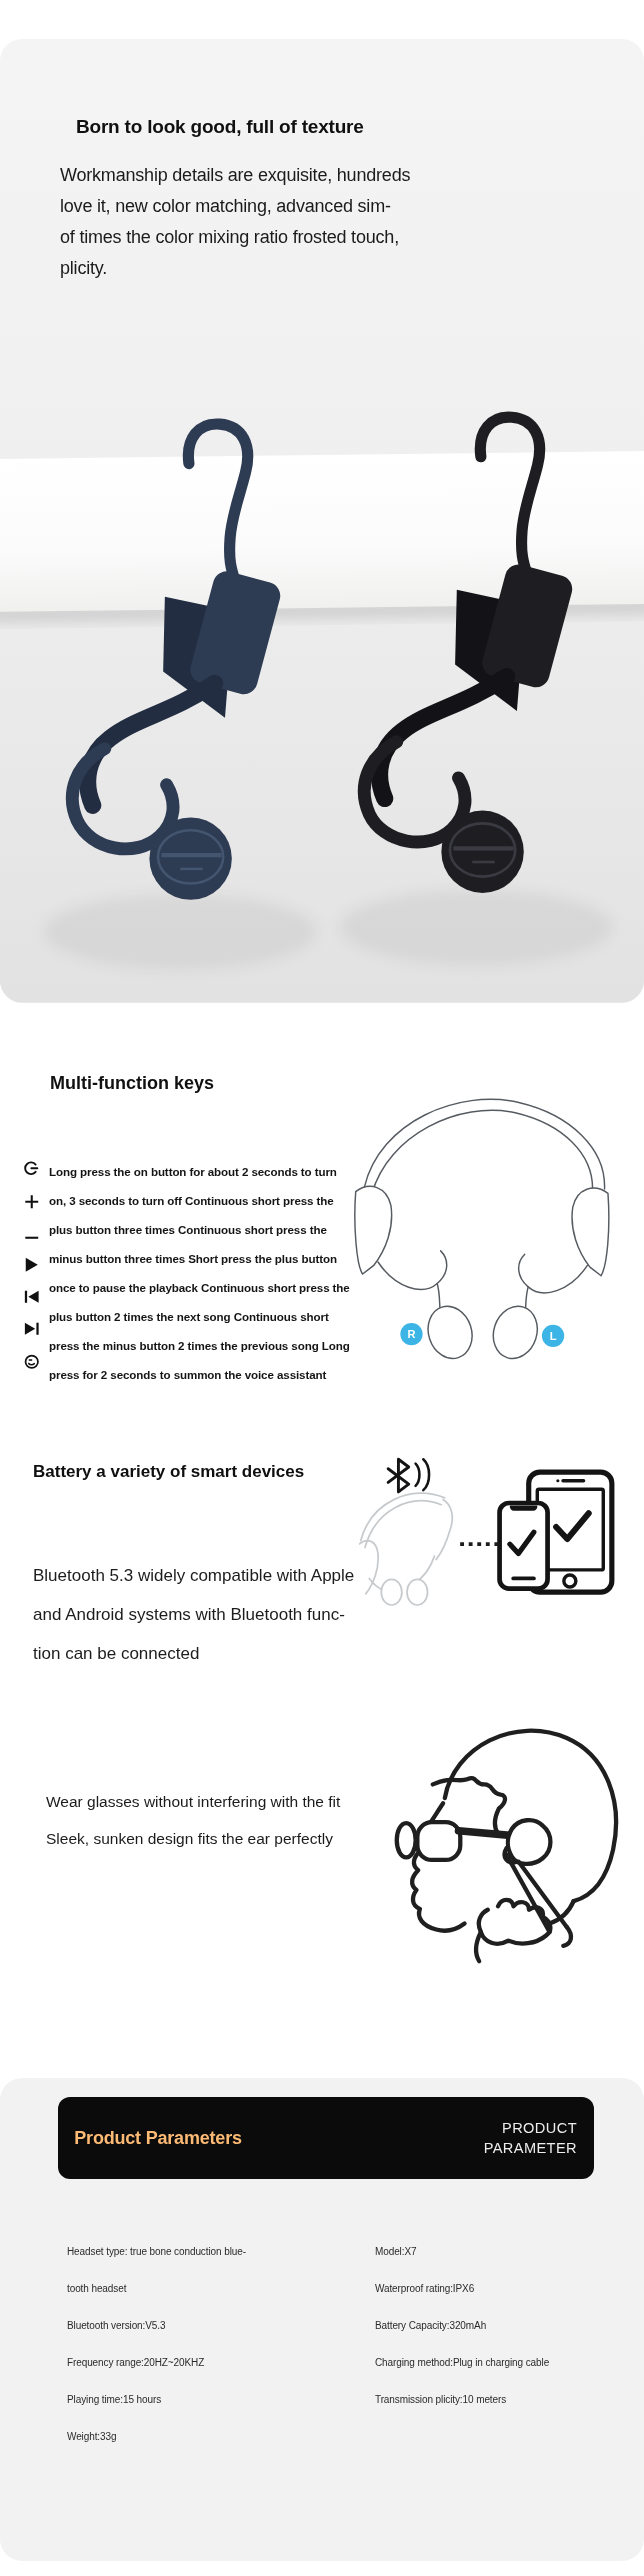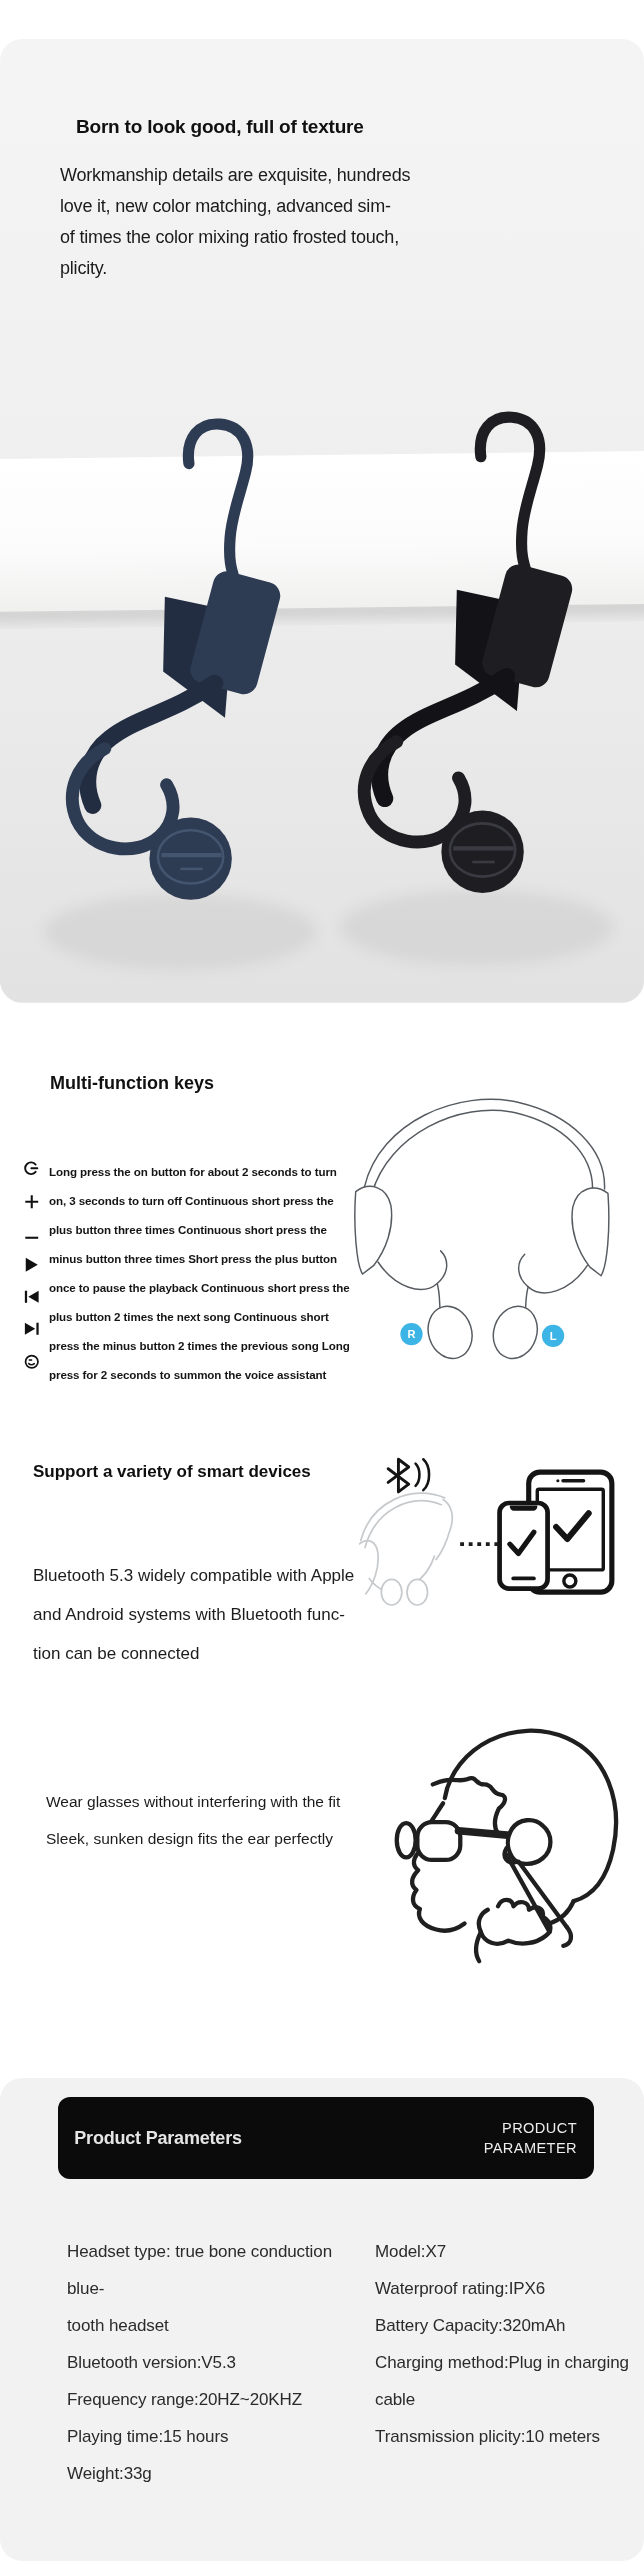"Support a variety of smart" div.abs { text: Support -> Battery }
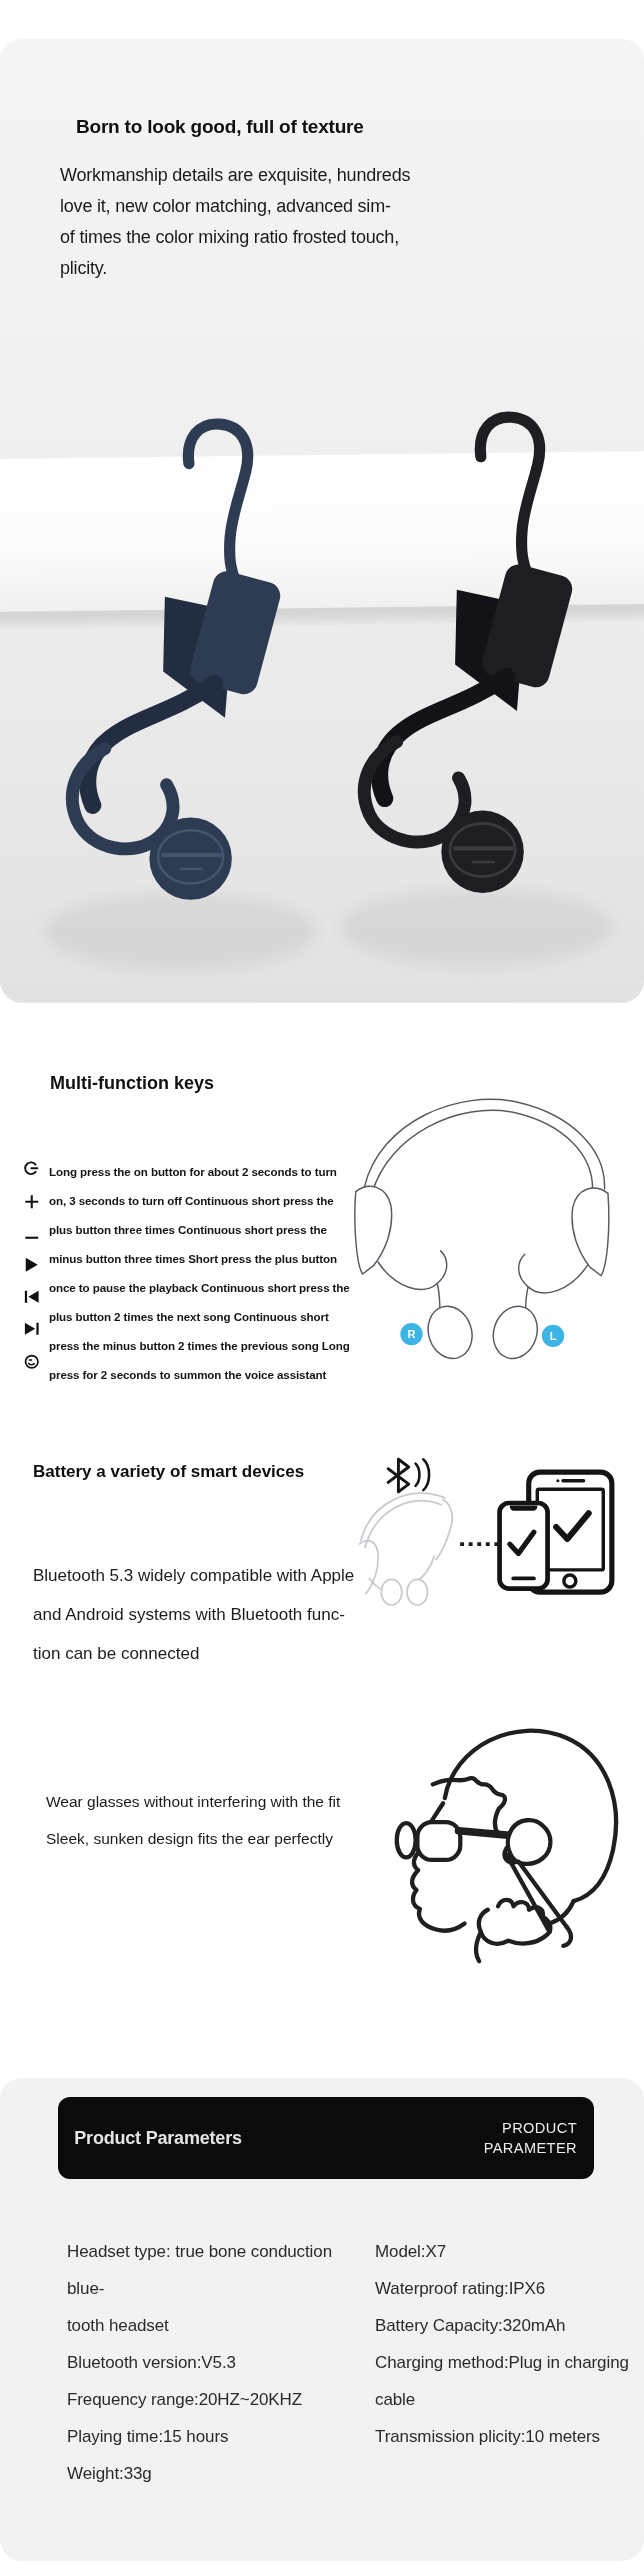"Product Parameters" .param-bar .left { color: #e5e5e5 -> #fdba74 }
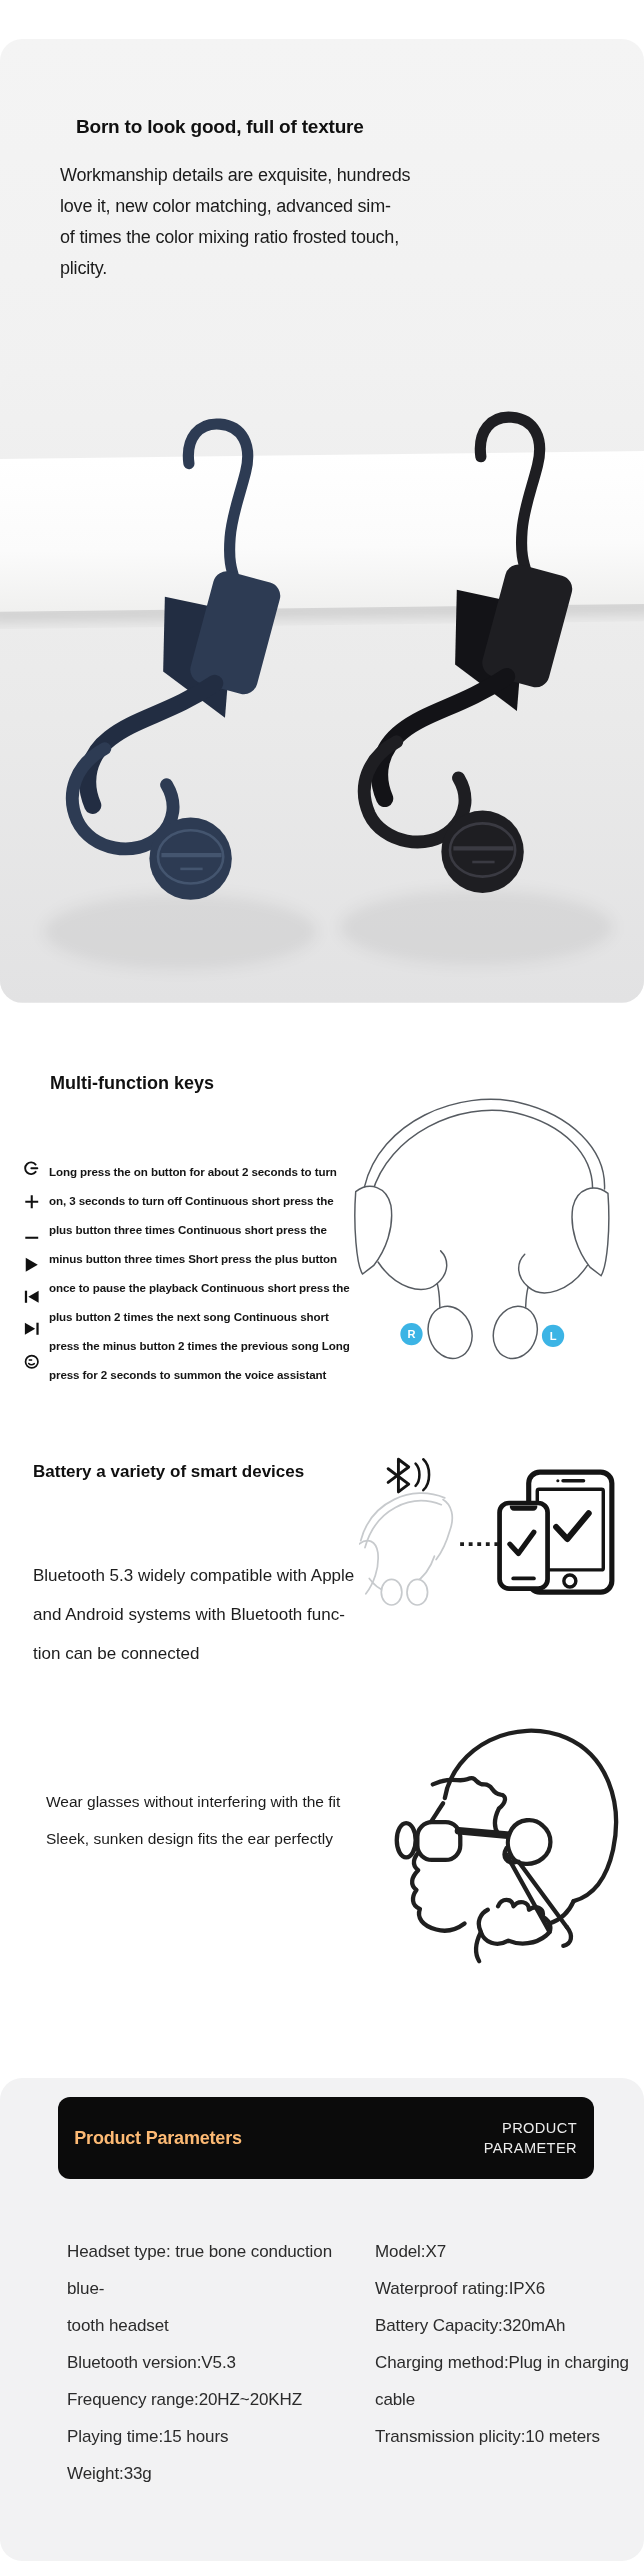"Headset type: true bone conduction" .specs { font-size: 17px -> 10px }
